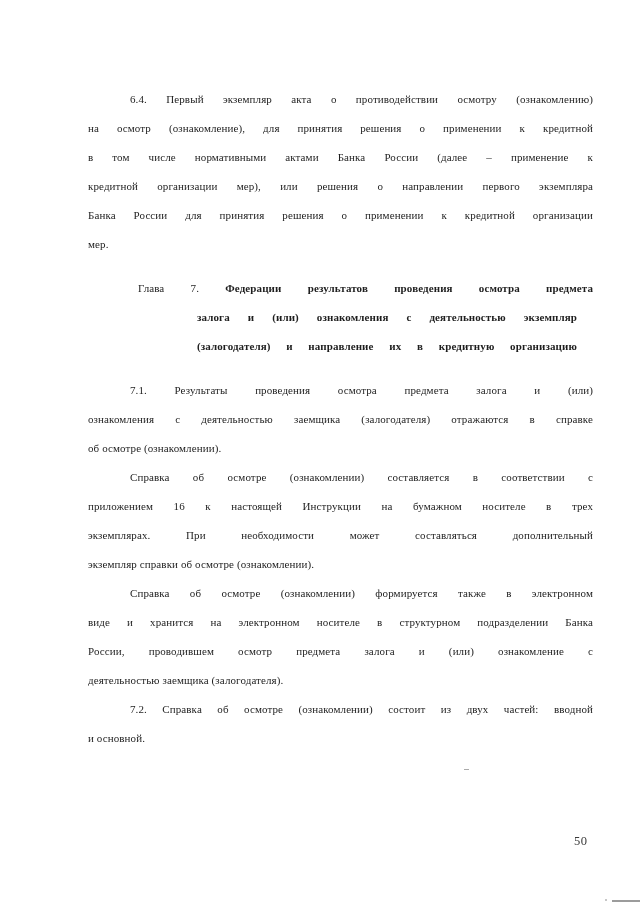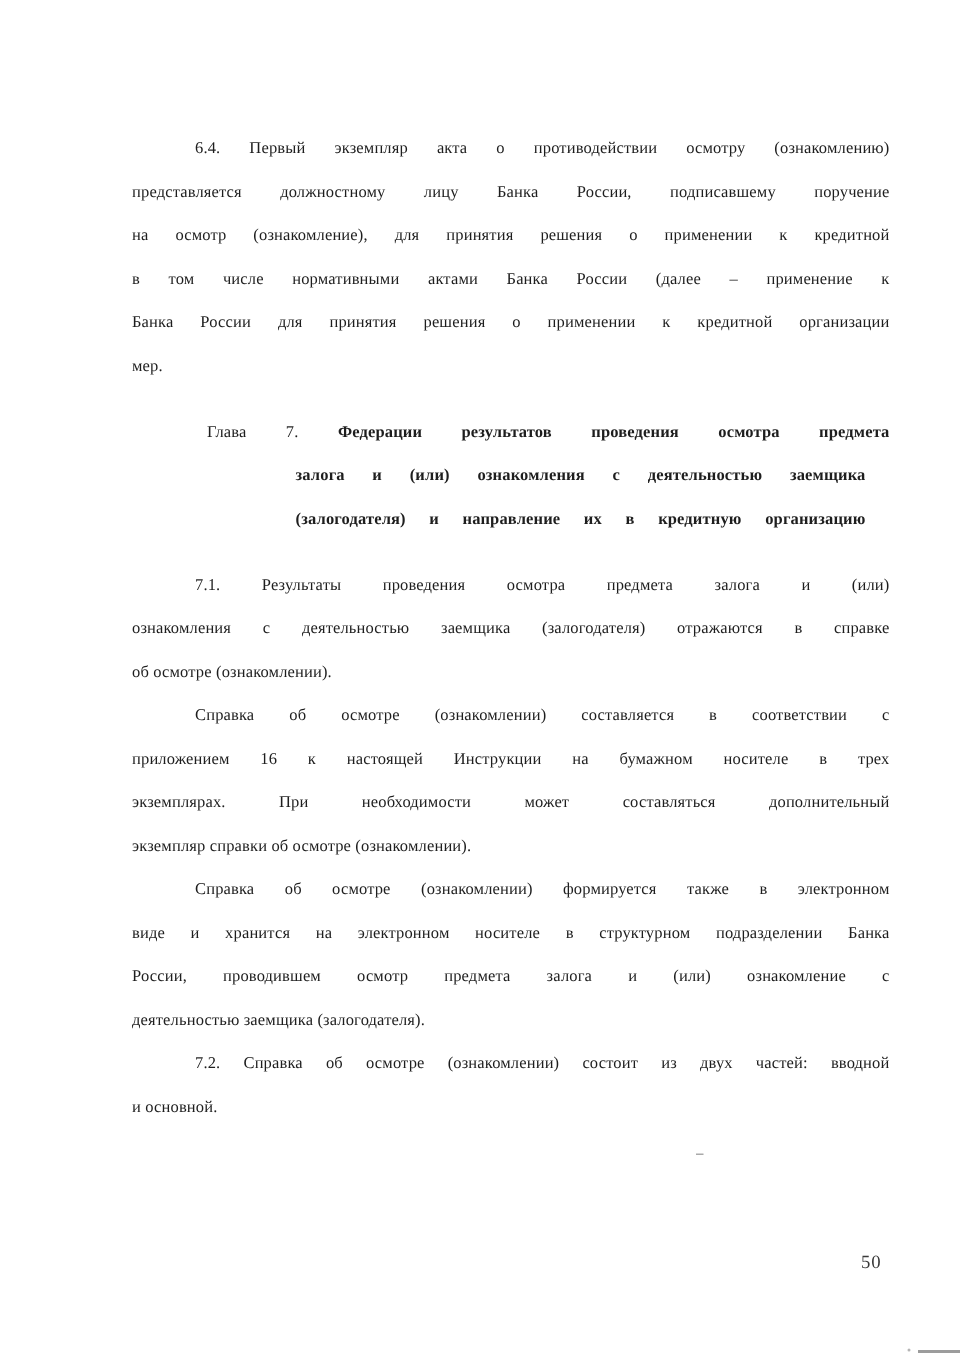"представляется должностному лицу Банка" div.ln { html: <div>представляется должностному лицу Банка России, подписавшему поручение</div> -> none }
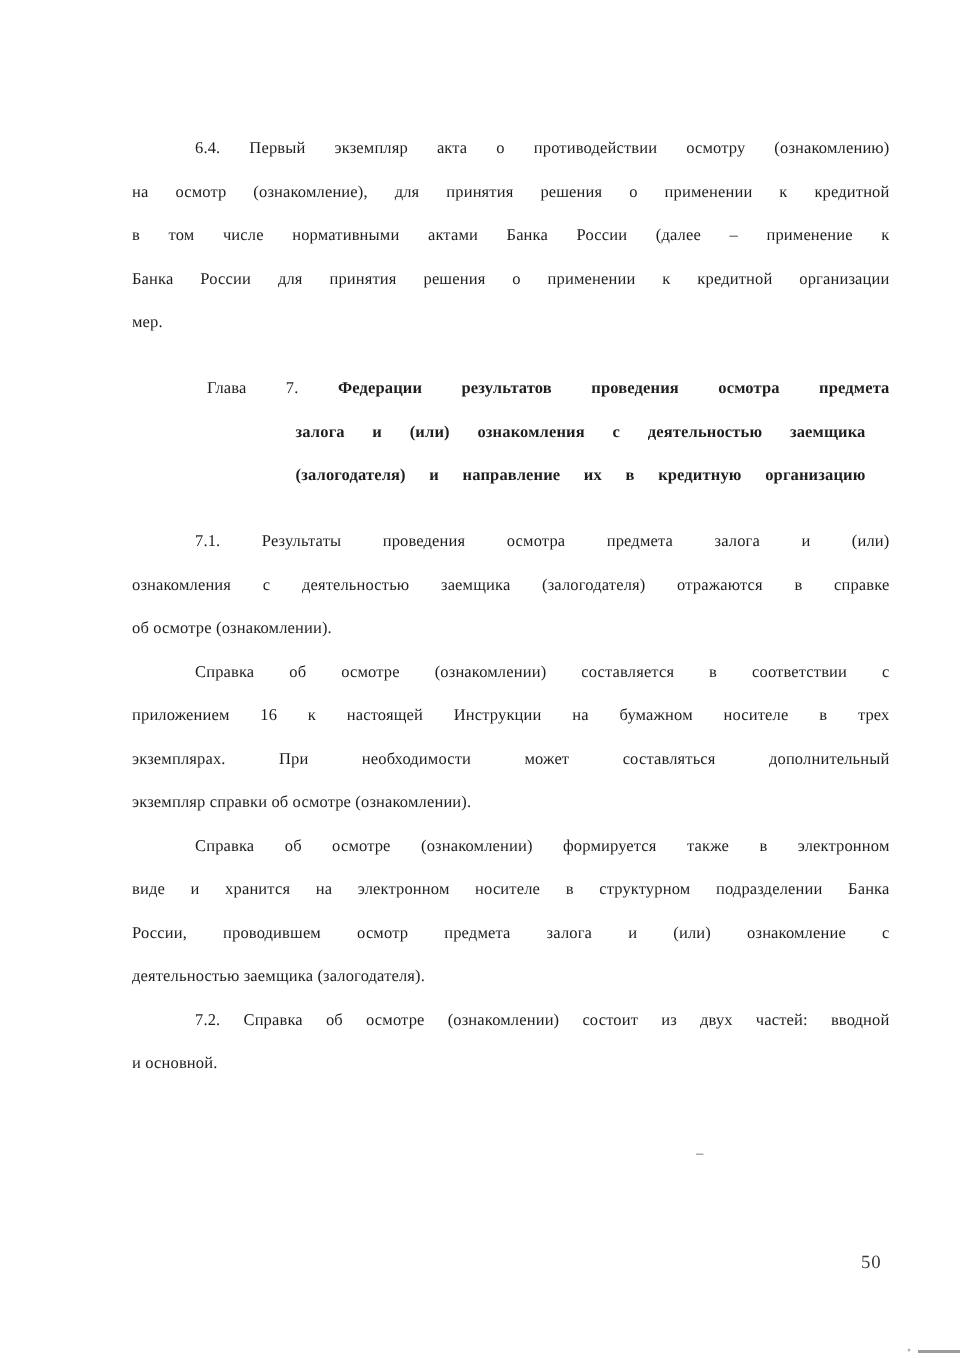"кредитной организации мер), или решения" div.ln { html: none -> <div>кредитной организации мер), или решения о направлении первого экземпляра</div> }
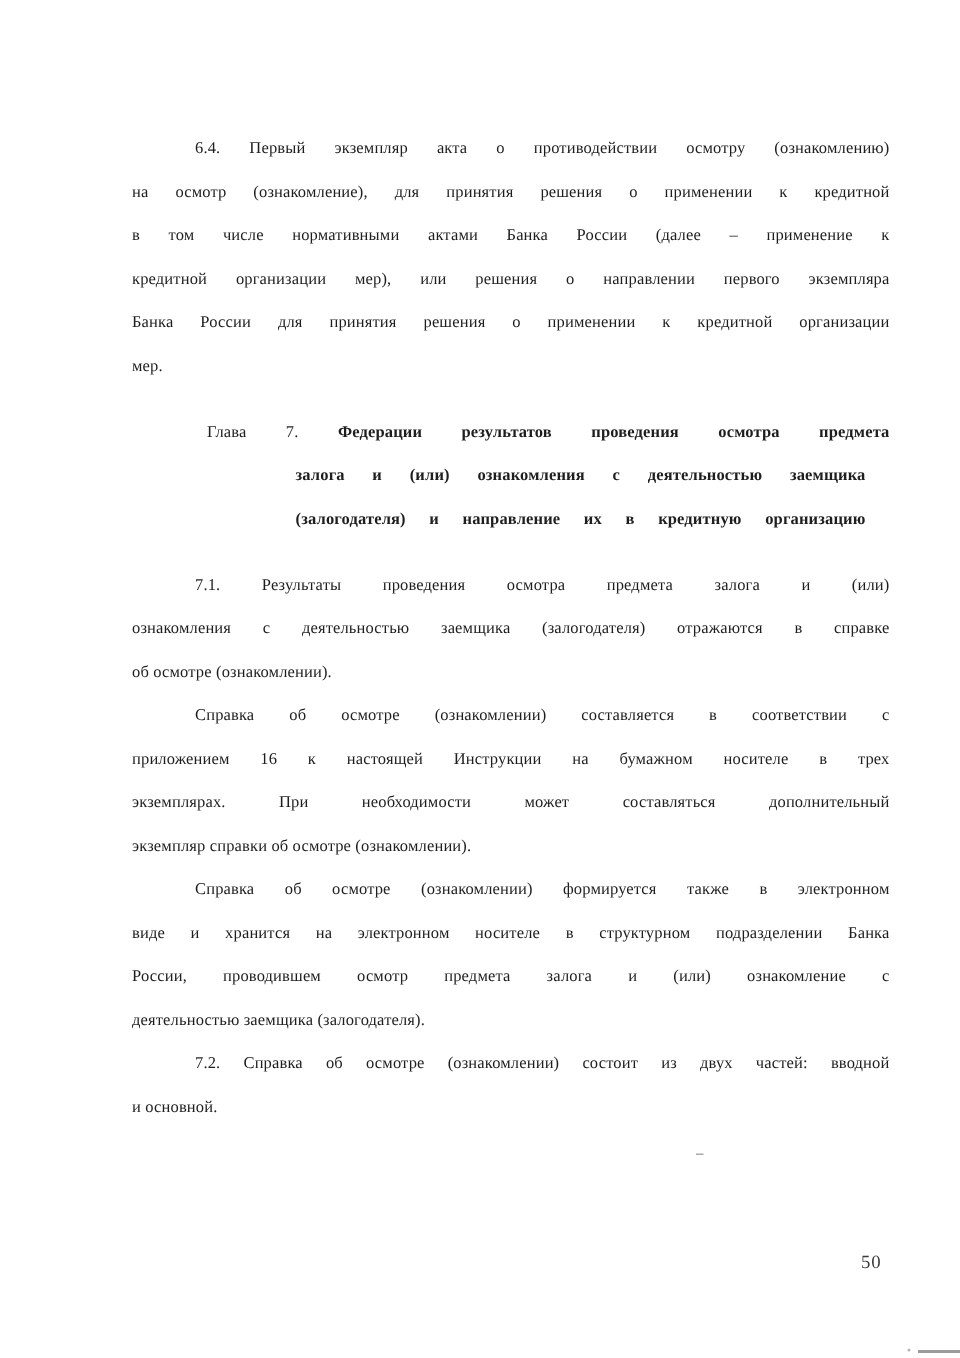"залога и (или) ознакомления с" div.ln { text: заемщика -> экземпляр }
